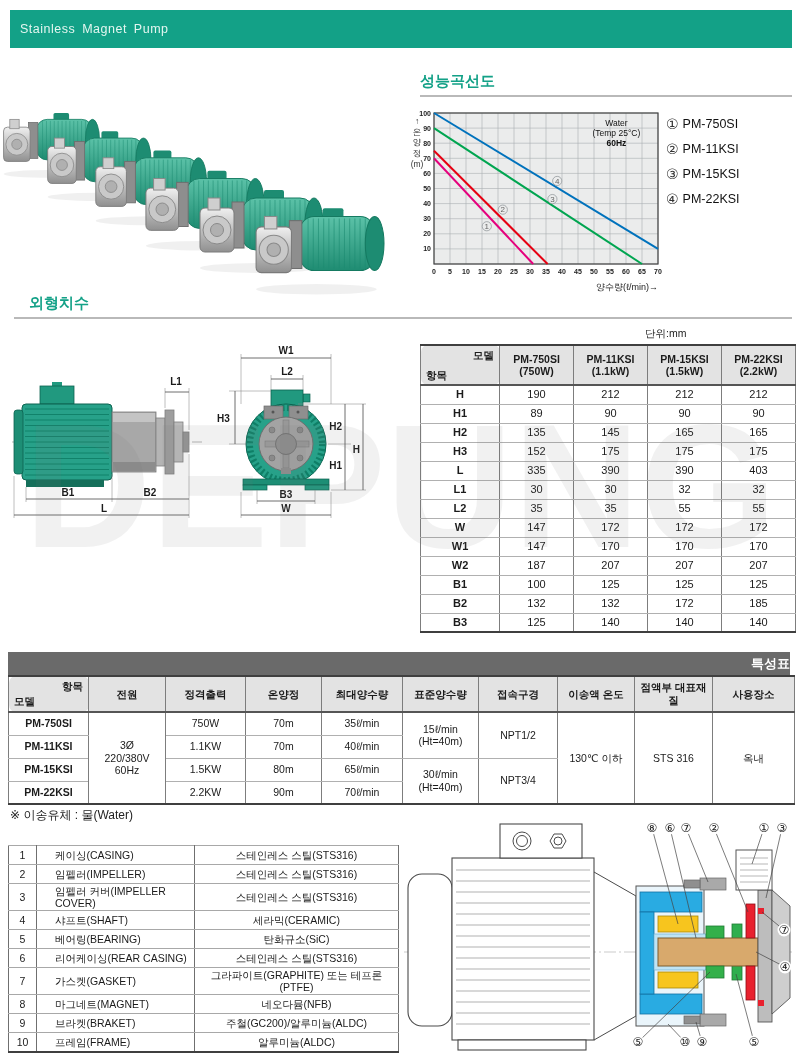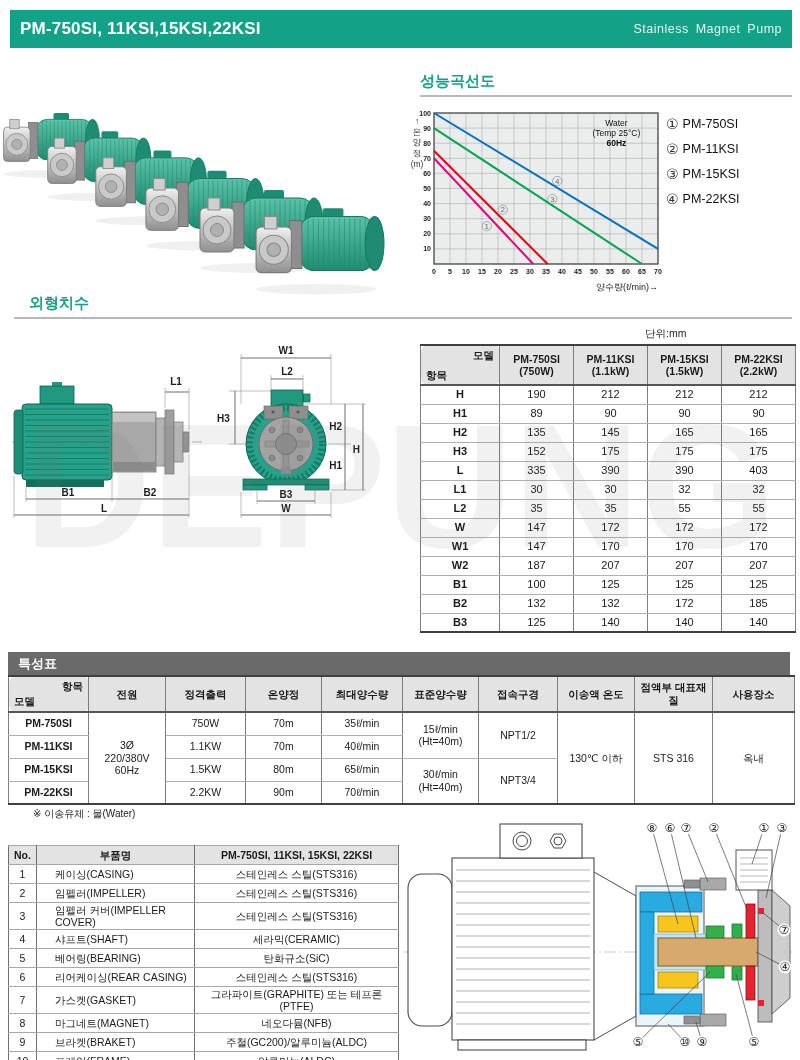"PM-750SI, 11KSI,15KSI,22KSI" span.ttl { html: <span>PM-750SI, 11KSI,15KSI,22KSI</span> -> none }
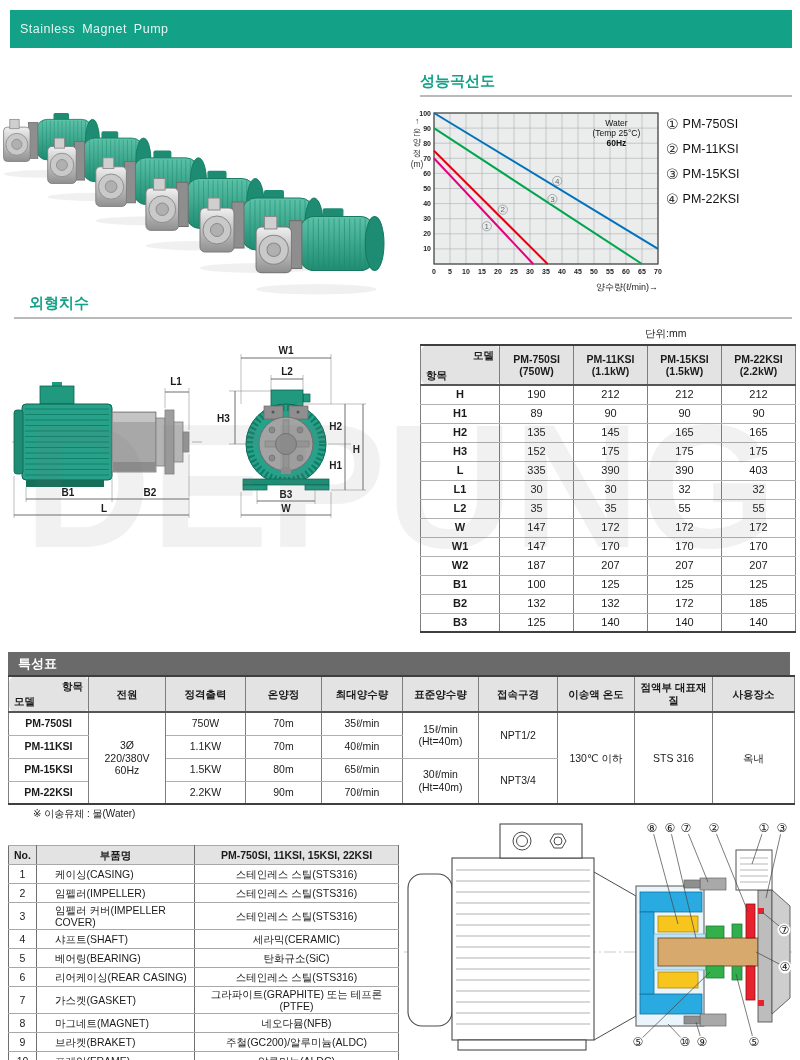"특성표" .secbar { text-align: none -> right }
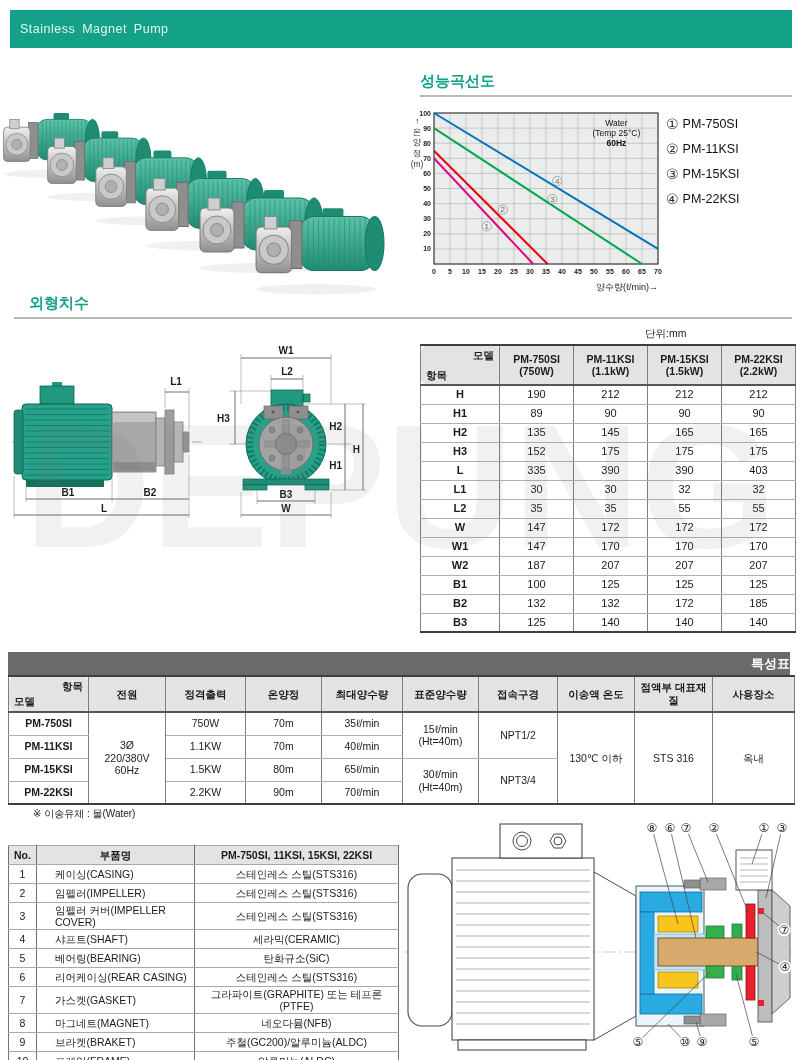"※ 이송유체 : 물(Water)" .footnote { font-size: 10px -> 12px; margin-left: 23px -> none }
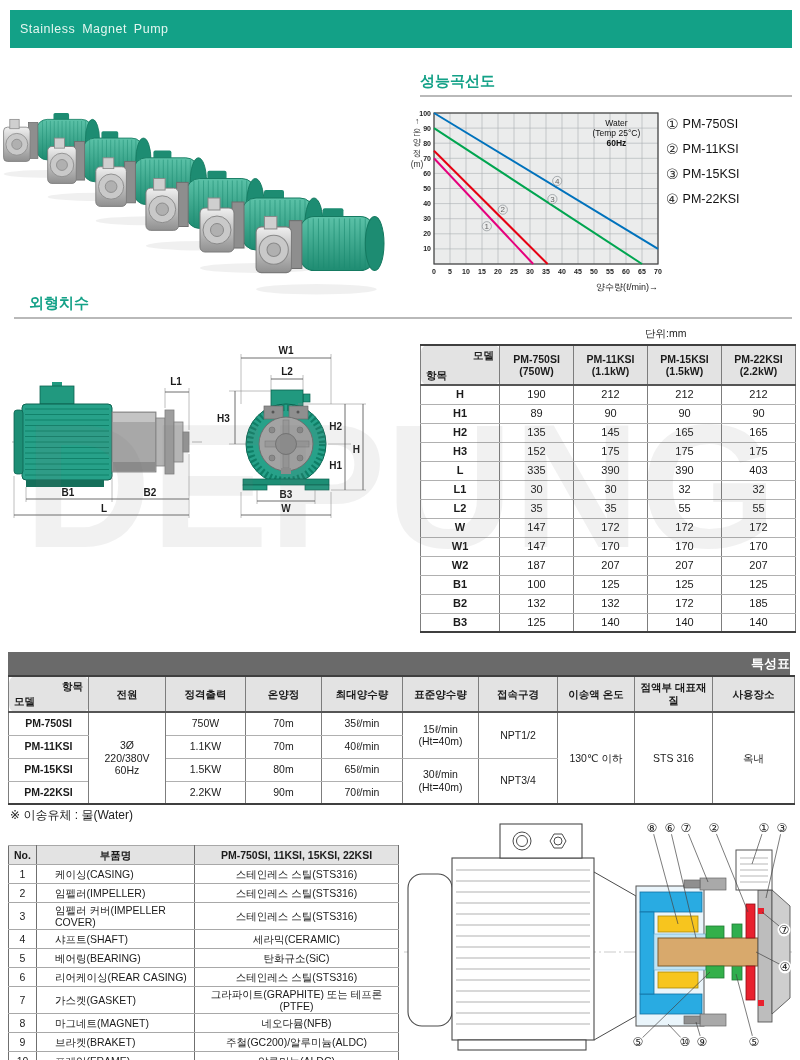"No." tr.hd { html: <tr> <th>No.</th> <th>부품명</th> <th>PM-750SI, 11KSI, 15KSI, 22KSI</th> </tr> -> none }
